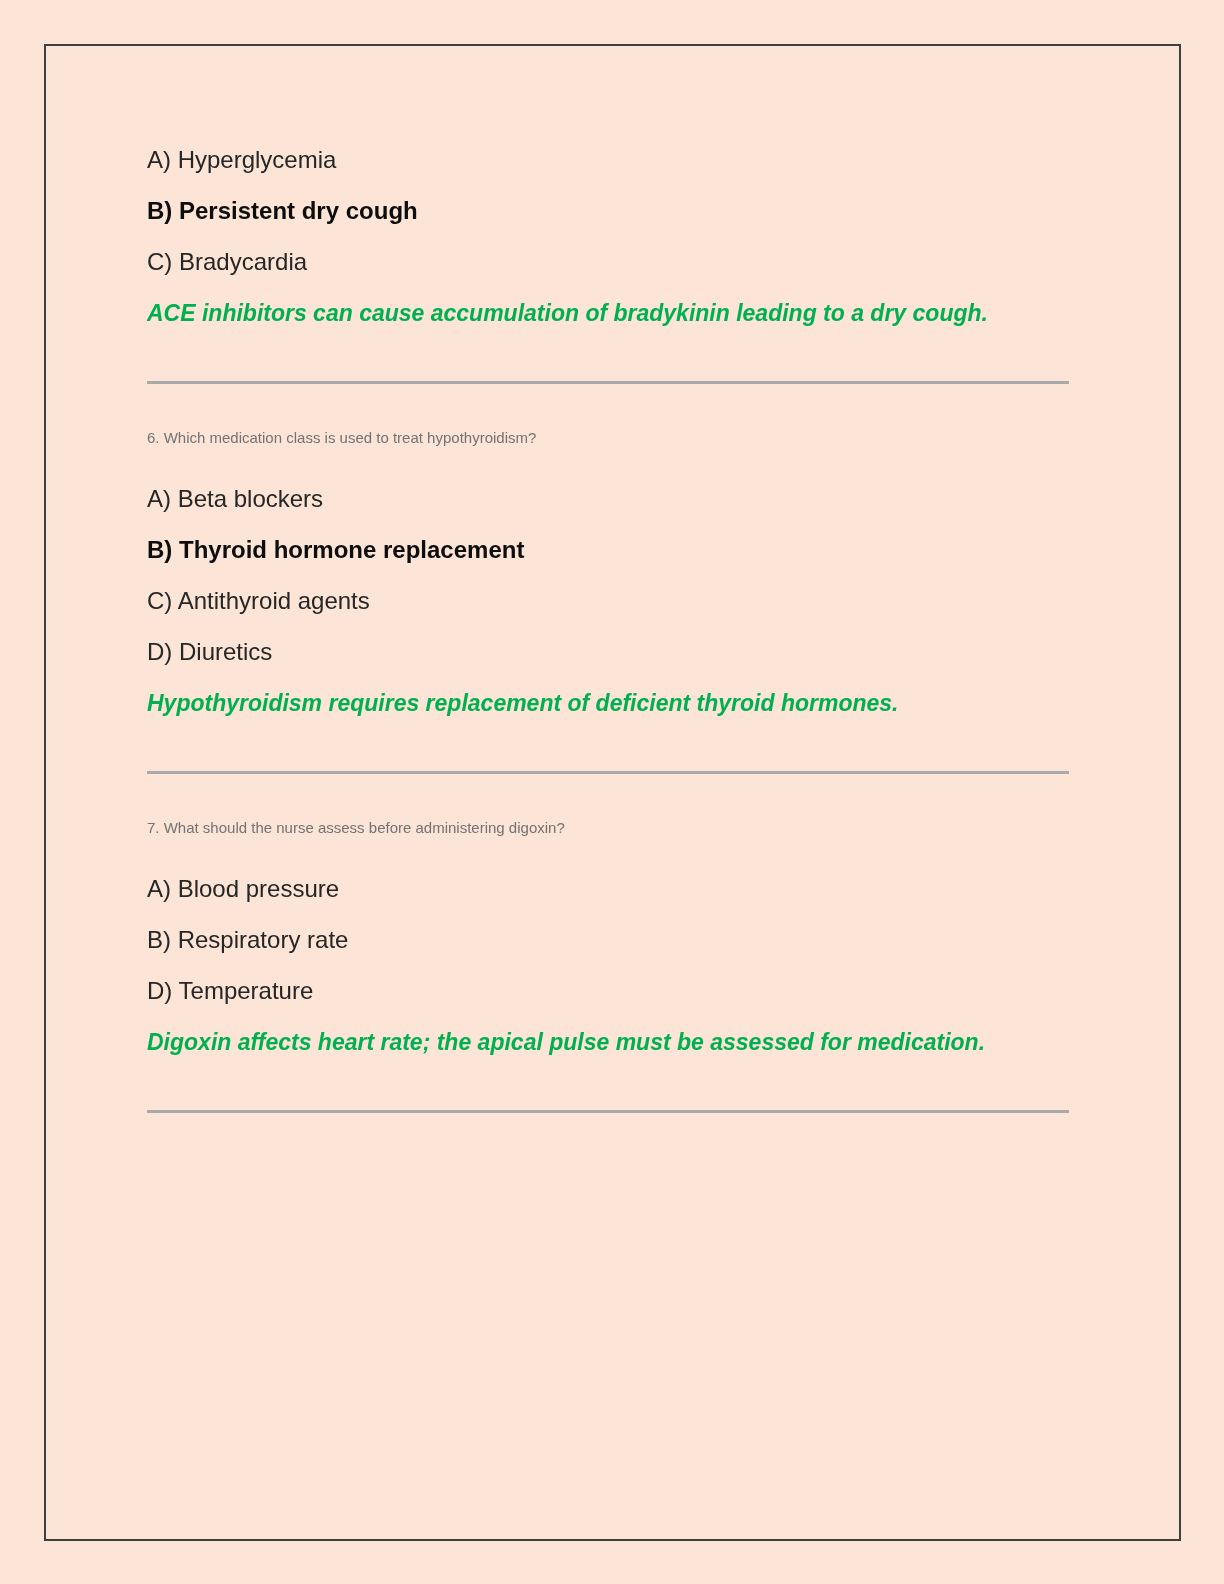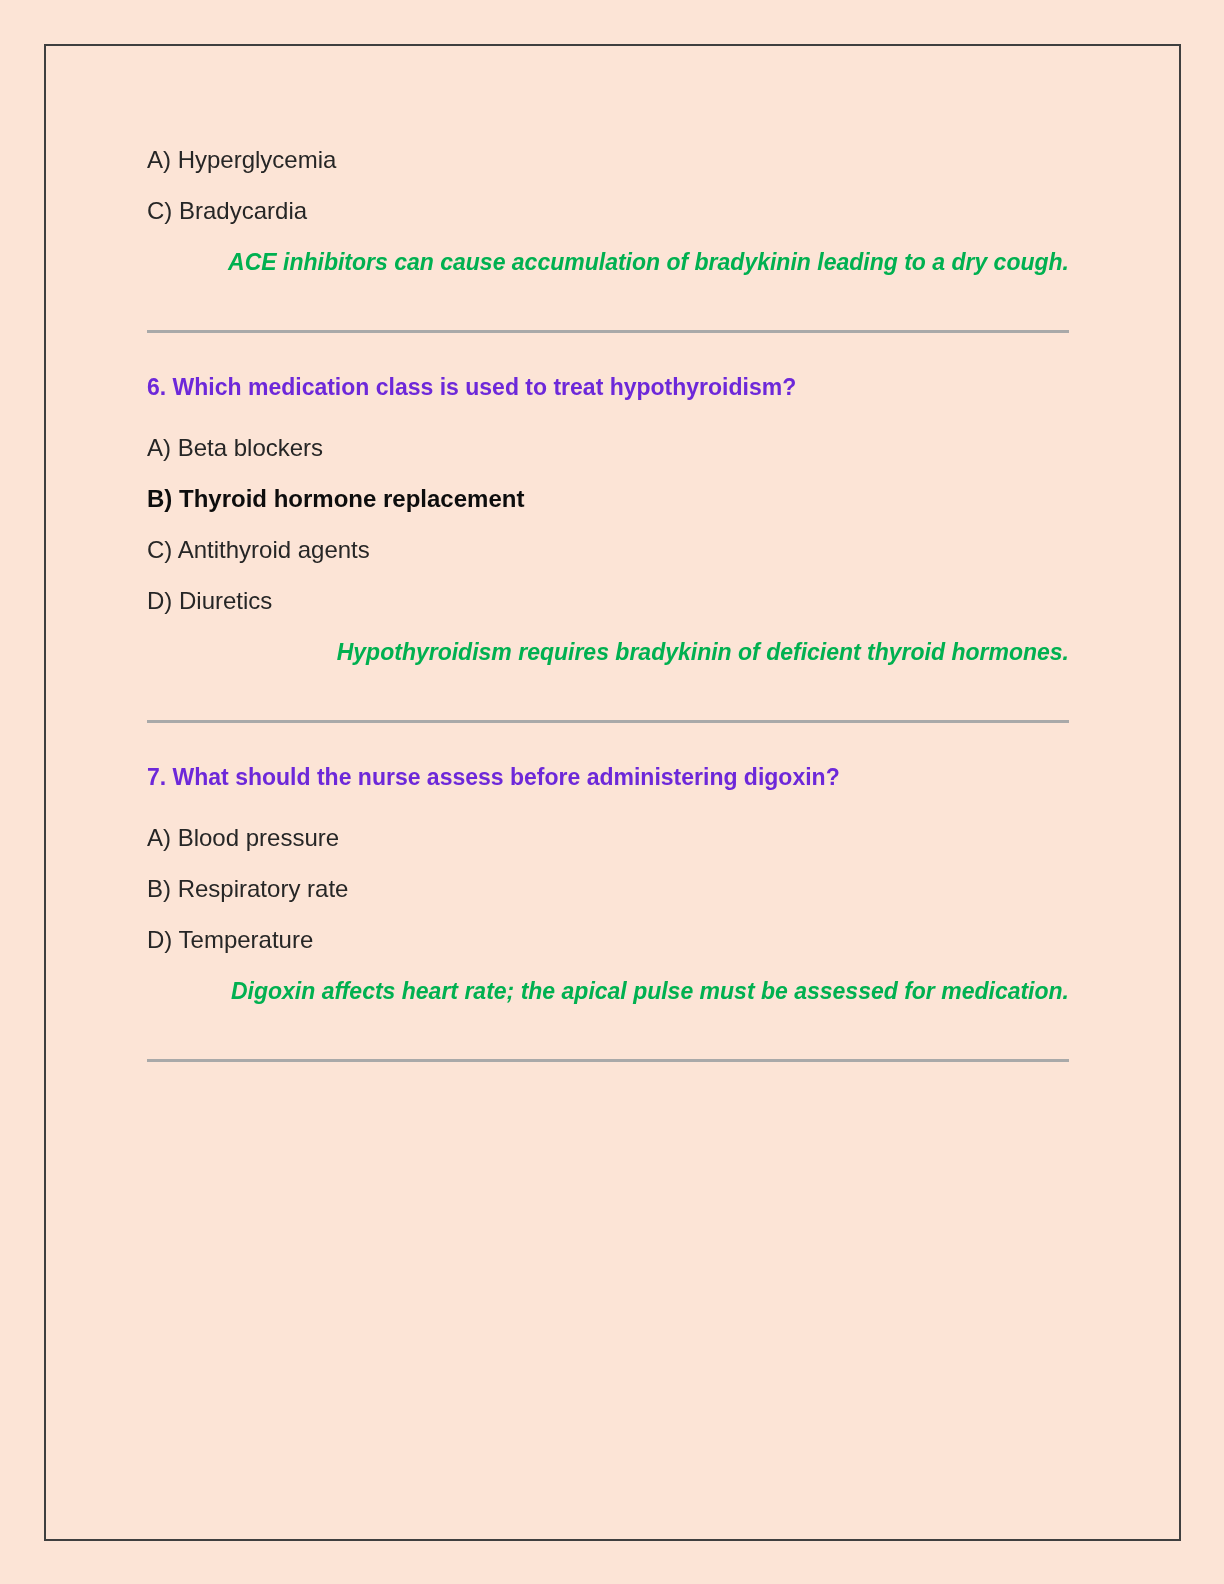"B) Persistent dry cough" p.option { html: none -> <p>B) Persistent dry cough</p> }
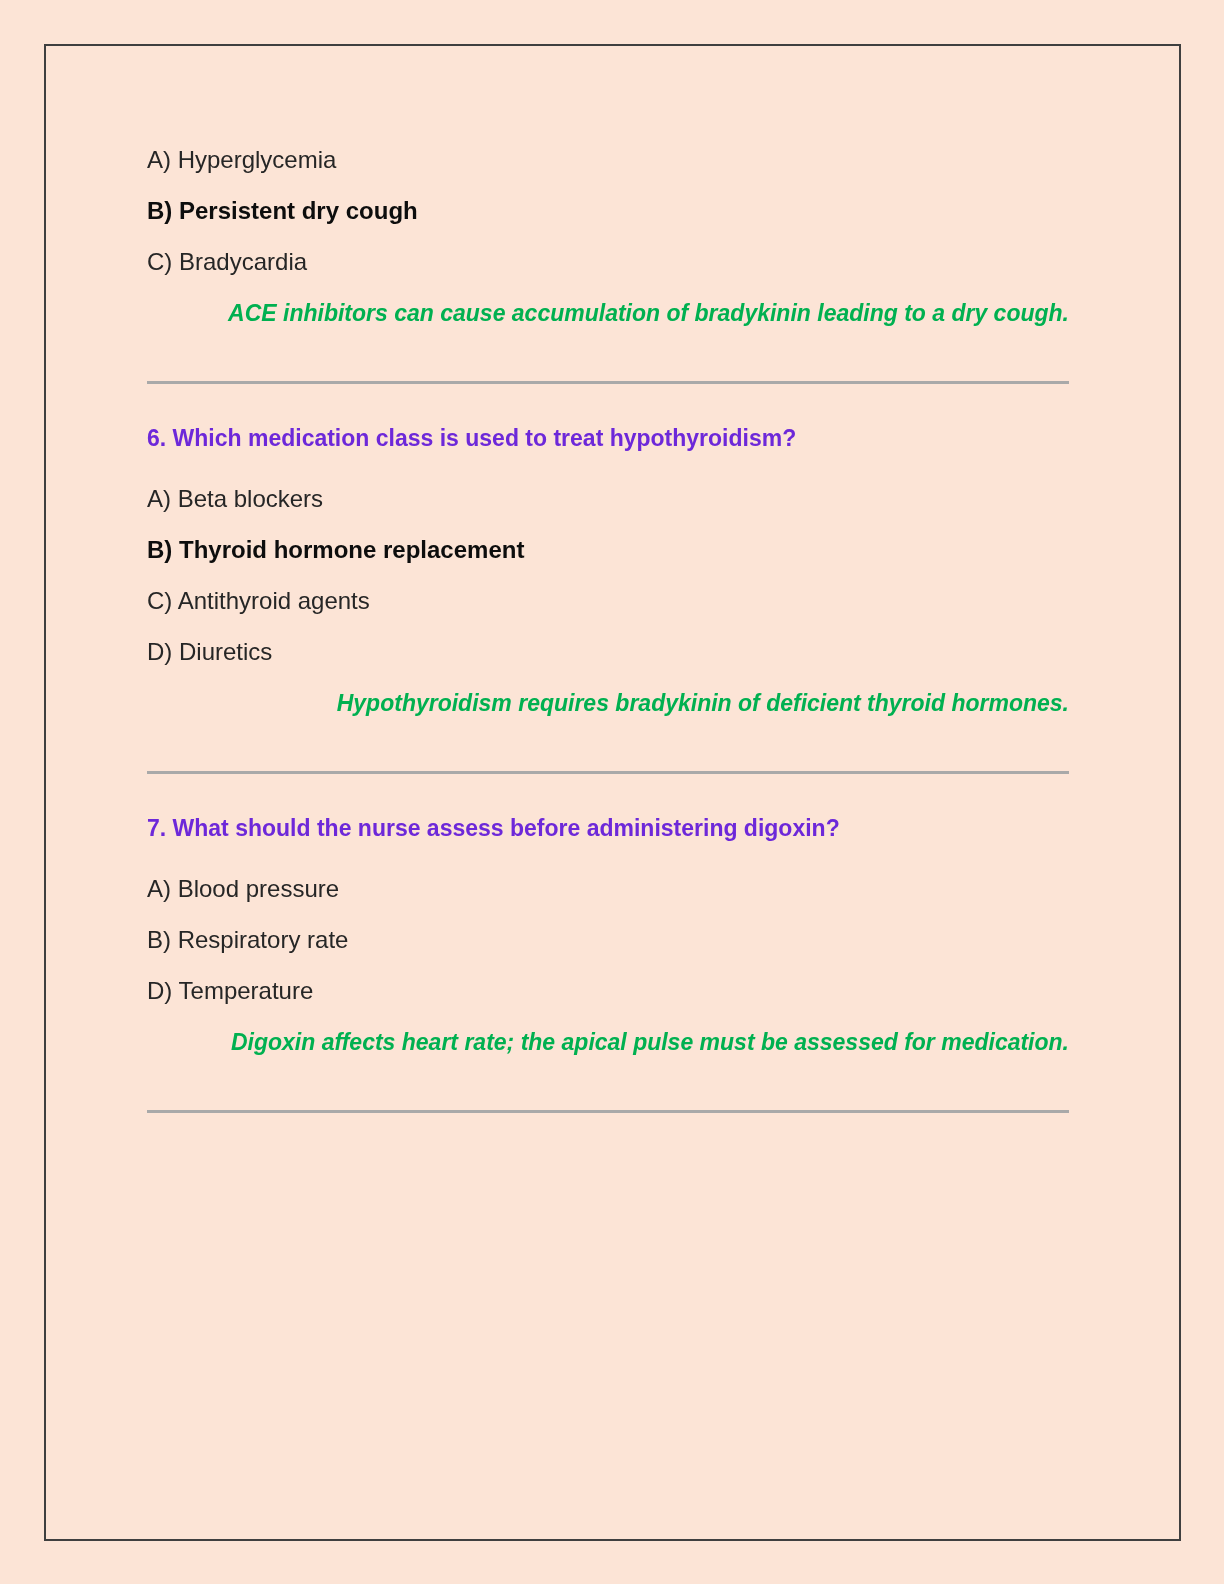"ACE inhibitors can cause accumulation" p.rationale { text-align: right -> none }
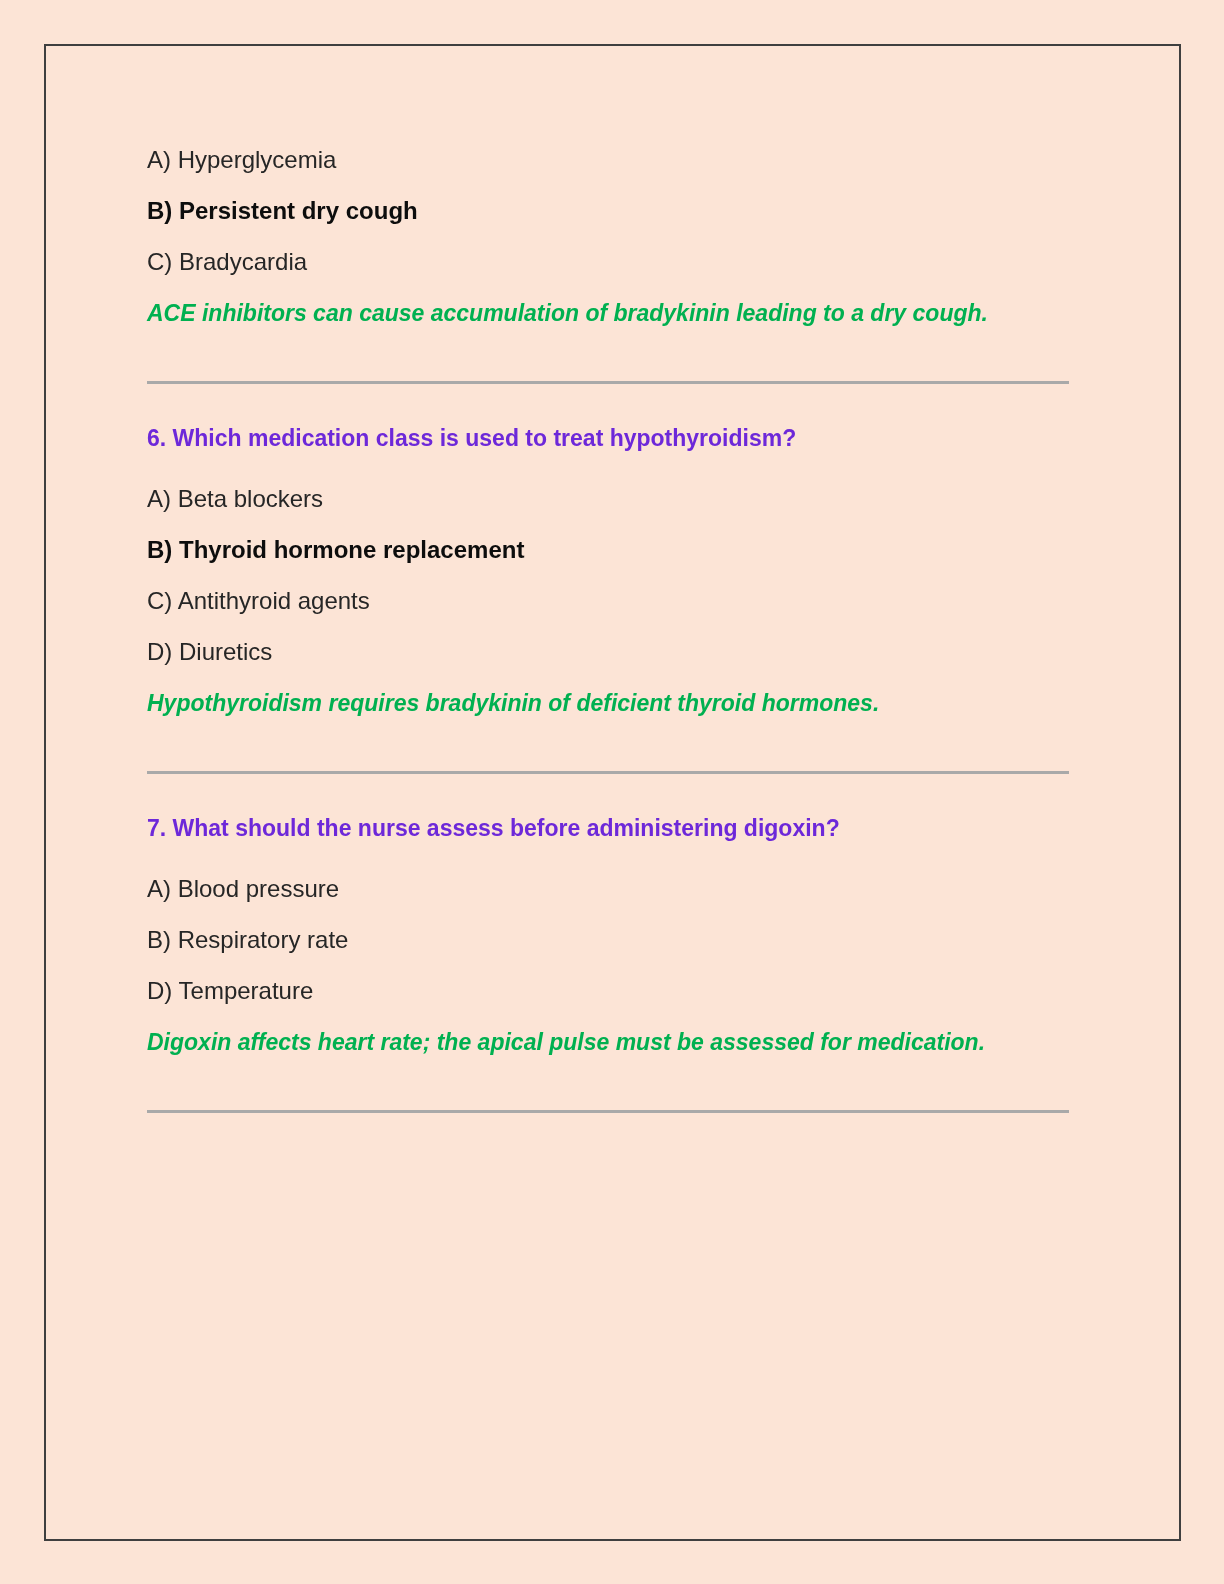"6. Which medication class is" p.question { color: #6d28d9 -> #737373; font-size: 23px -> 15px; font-weight: bold -> normal }
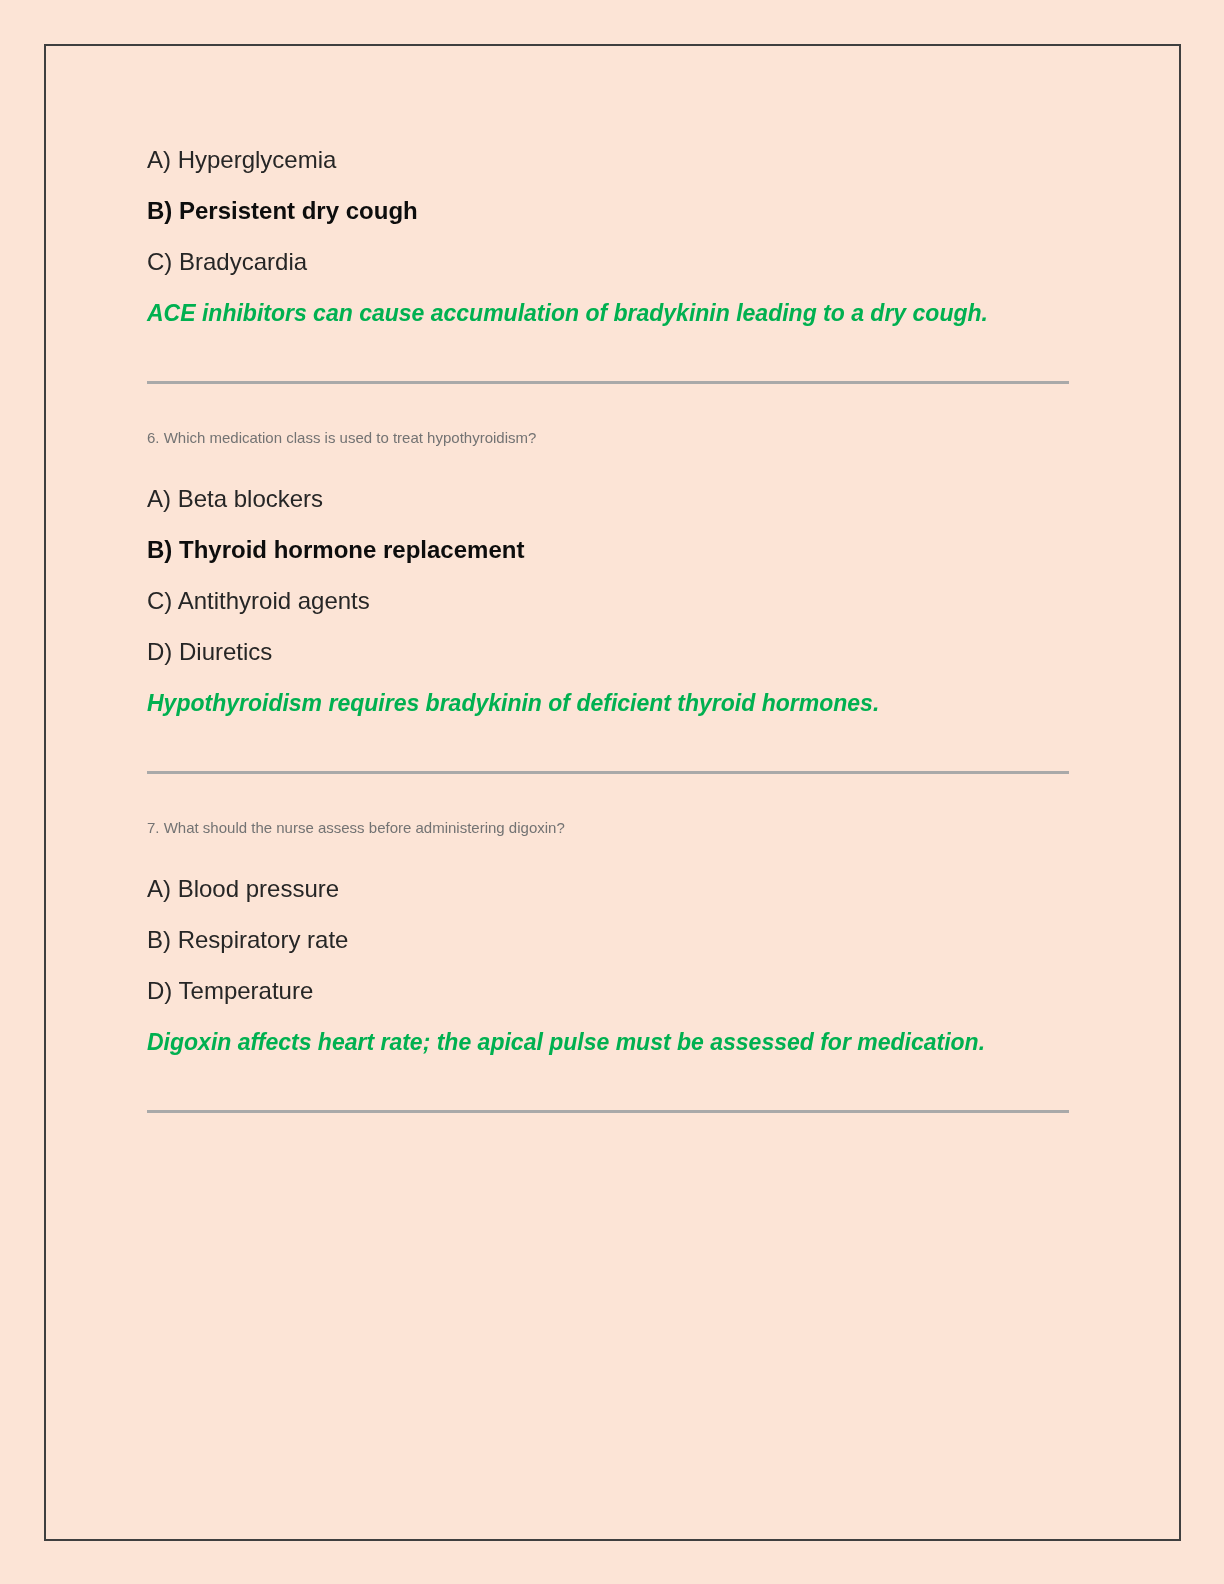"Hypothyroidism requires bradykinin of" p.rationale { text: bradykinin -> replacement }
